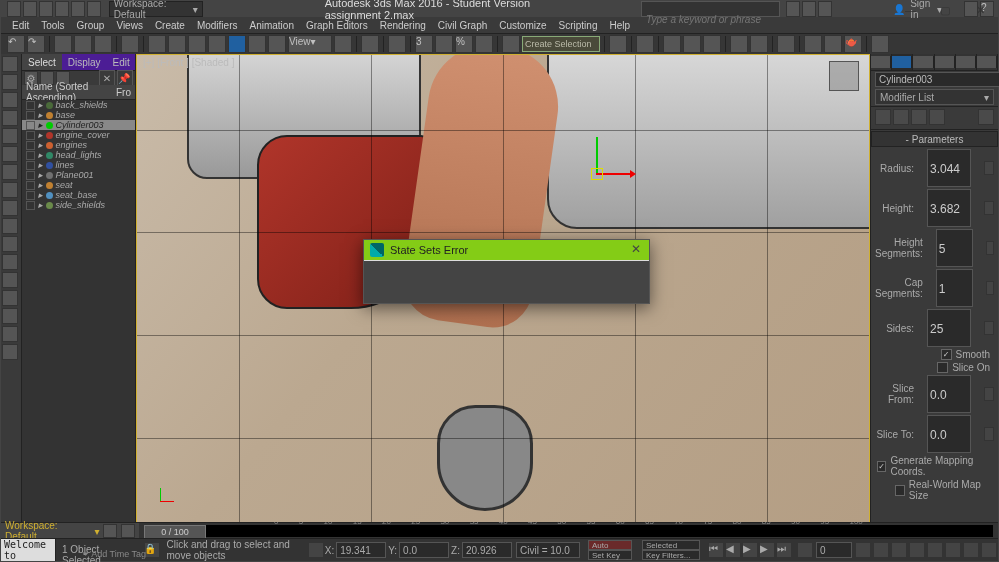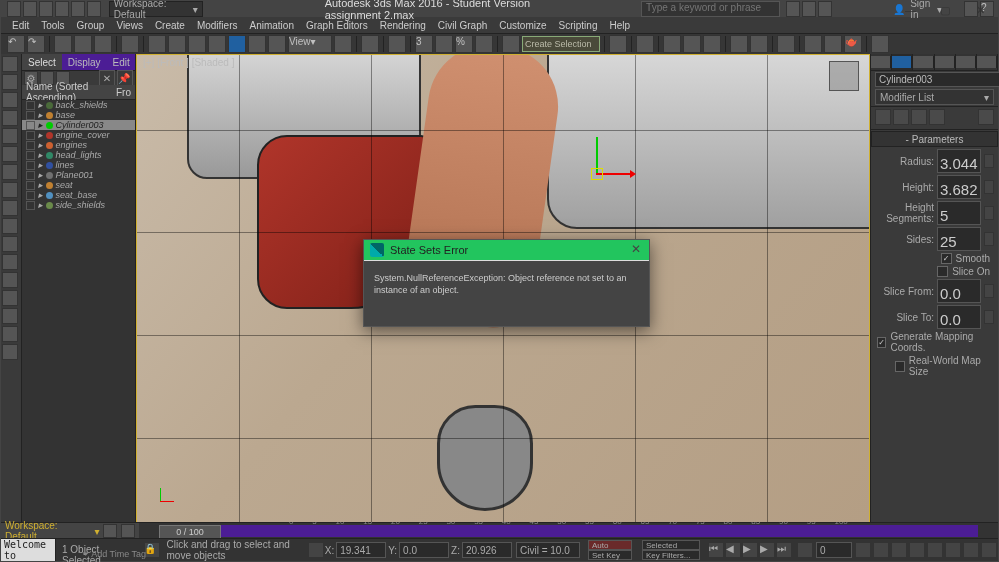"Type a keyword or phrase" .search input { font-style: none -> italic; padding: 0 4px -> 12px 4px }
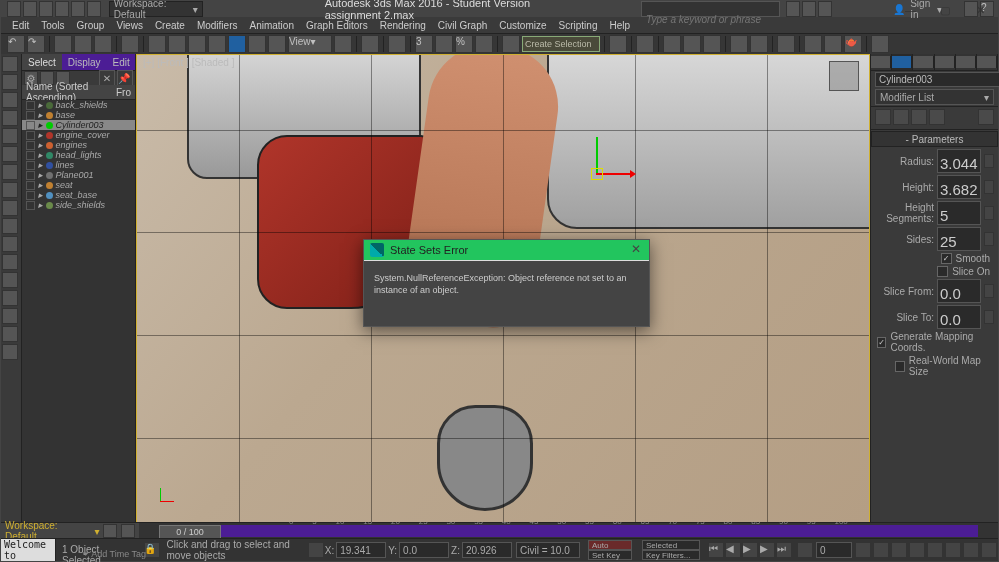"Radius:" .rparam { gap: 3px -> 13px }
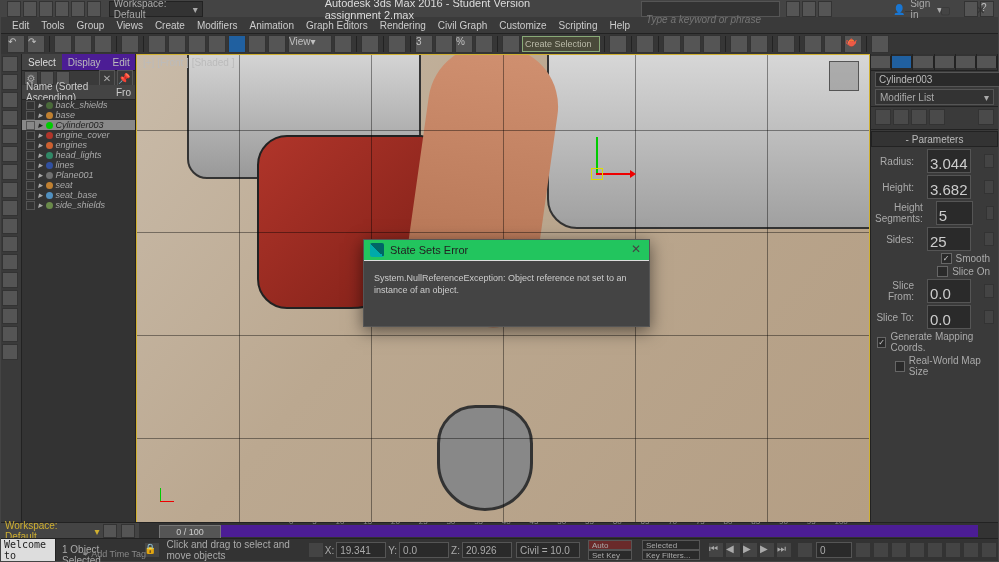"3.044" .rparam .pval { font-size: 15px -> 12px; padding: 5px 2px -> 12px 2px }
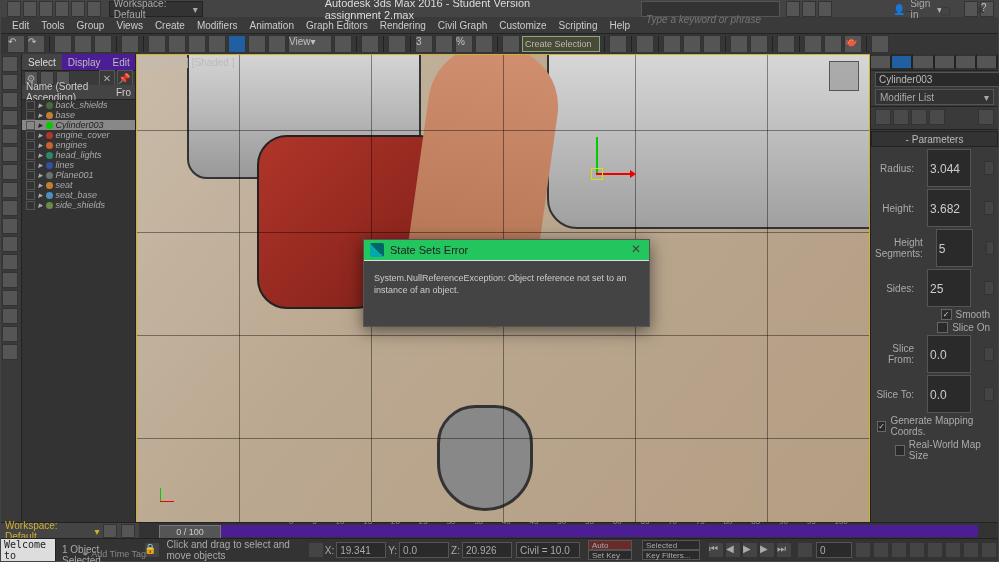"State Sets Error" .dialog .dtitle { background: #22c55e -> #84cc16 }
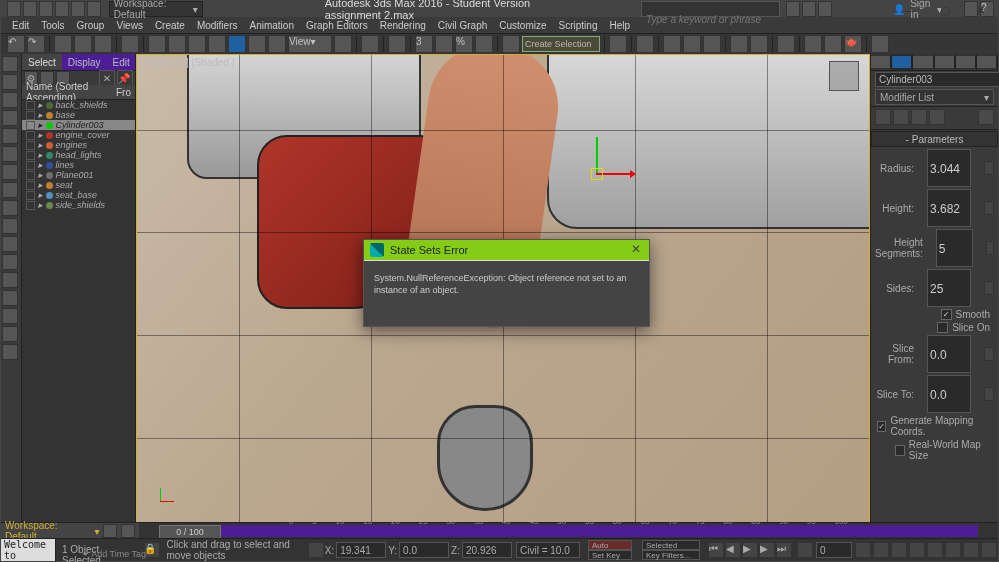"System.NullReferenceException: Object" div { html: <div>System.NullReferenceException: Object reference not set to an instance of an object.</div> -> none }
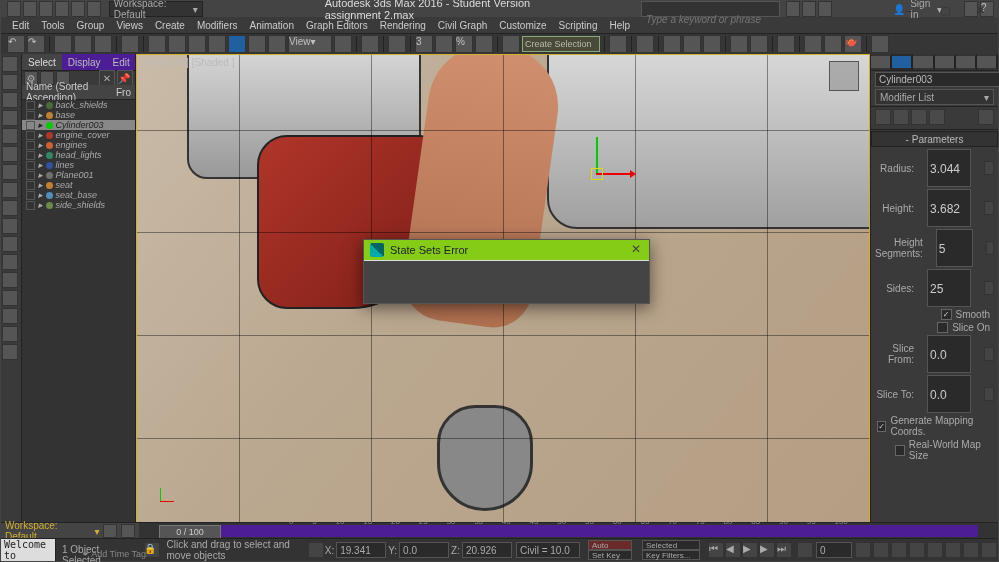"Cap Segments:" div.rparam { html: none -> <div> <div>Cap Segments:</div> <div>1</div> <div></div> </div> }
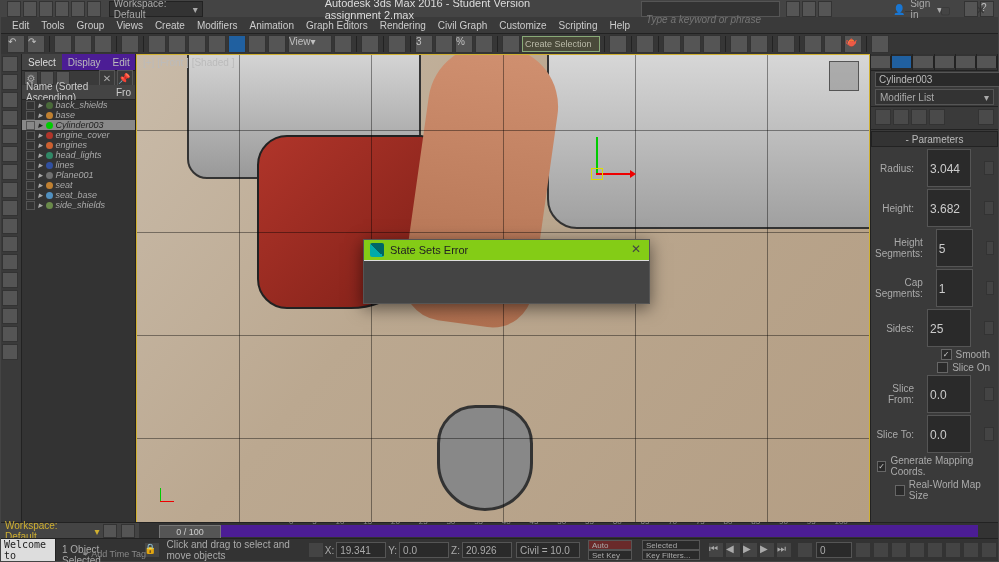"0 / 100" .timeline .track { background: #4c1d95 -> #000000; margin: 0 20px -> 0 5px }
